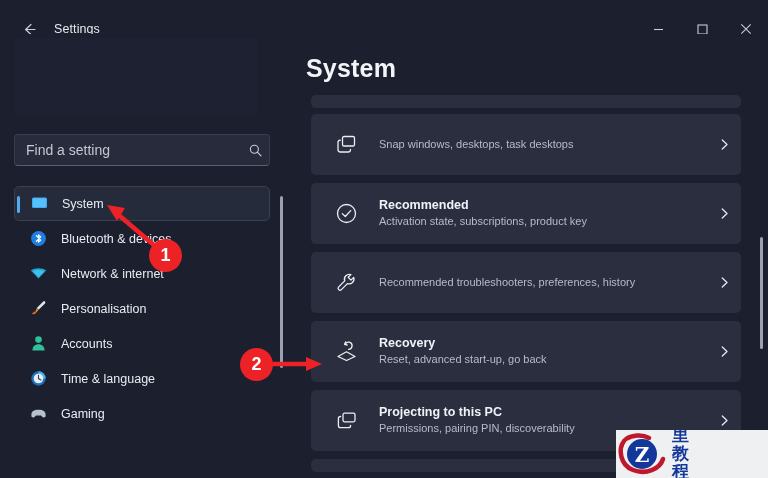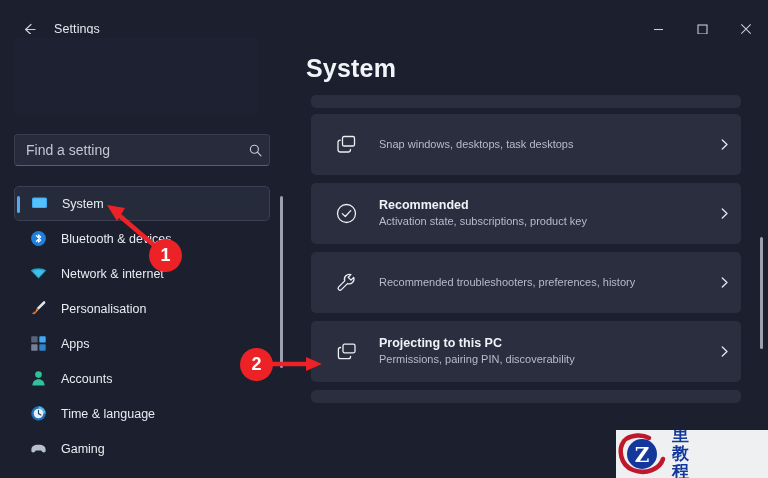"Apps" div.navitem { html: <div> <span> <svg> <rect></rect> <rect></rect> <rect></rect> <rect></rect> </svg> </span> <span>Apps</span> </div> -> none }
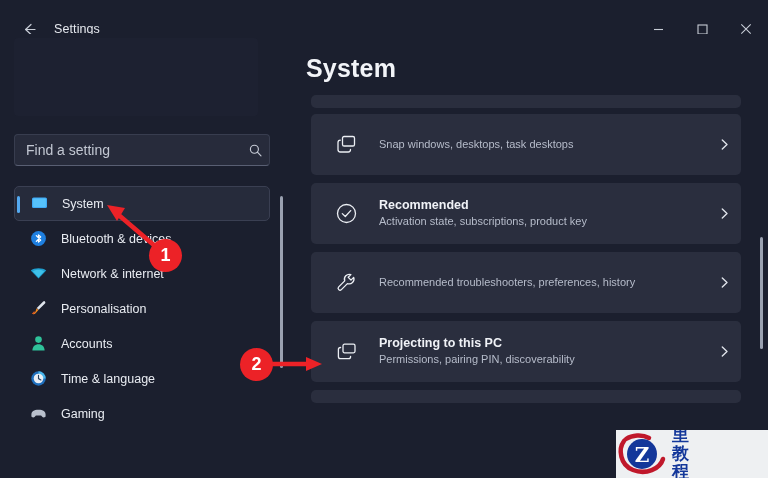"Recovery" div.card { html: none -> <div> <span> <svg> <path></path> <path></path> <path></path> </svg> </span> <span> <span>Recovery</span> <span>Reset, advanced start-up, go back</span> </span> <span> <svg> <path></path> </svg> </span> </div> }
